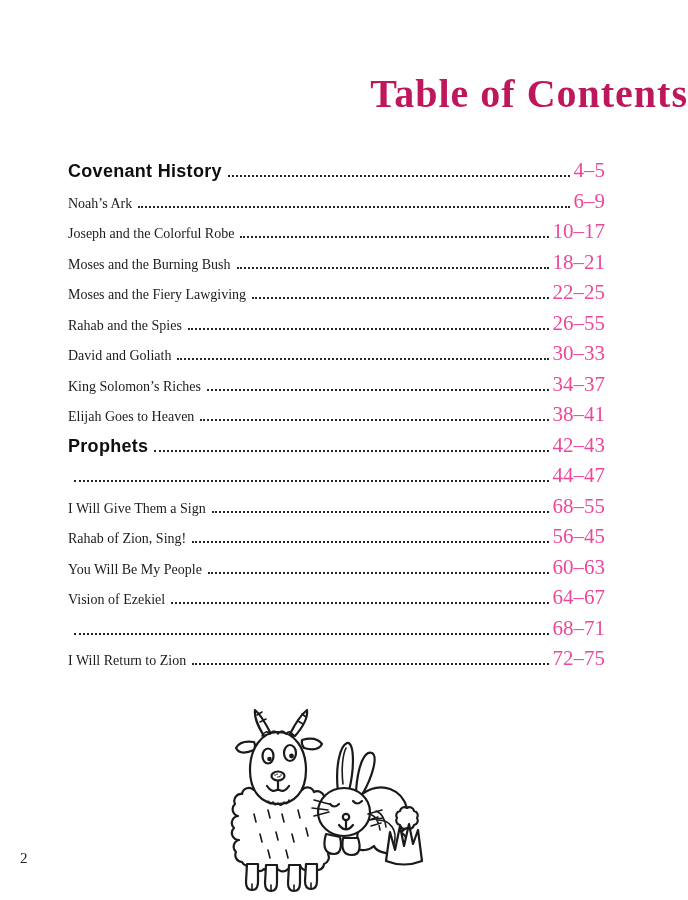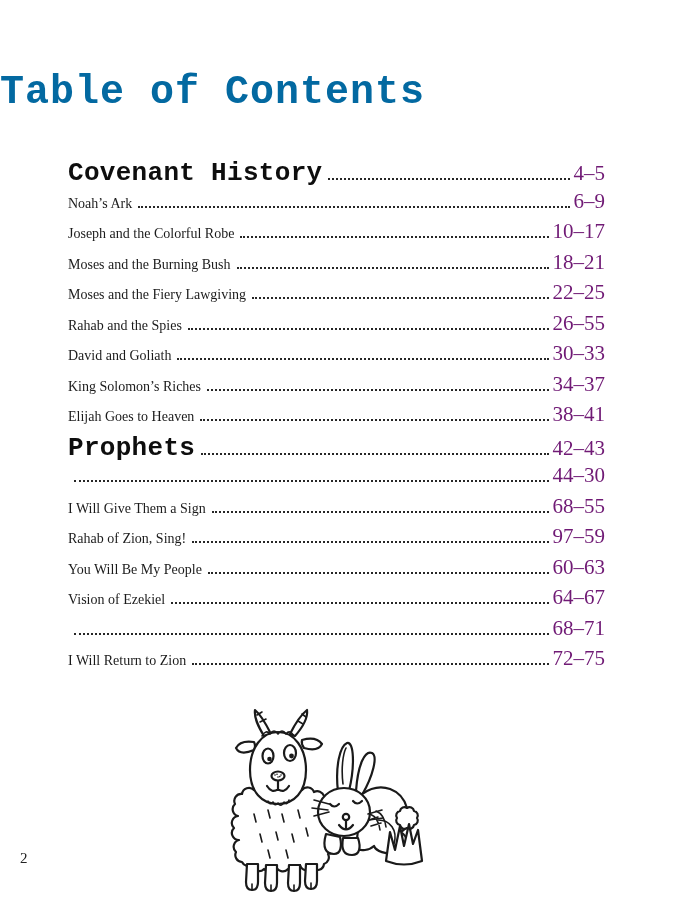"Table of Contents" .title { color: #0369a1 -> #be185d; font-family: Liberation Mono, monospace -> Liberation Serif, serif; text-align: left -> right }
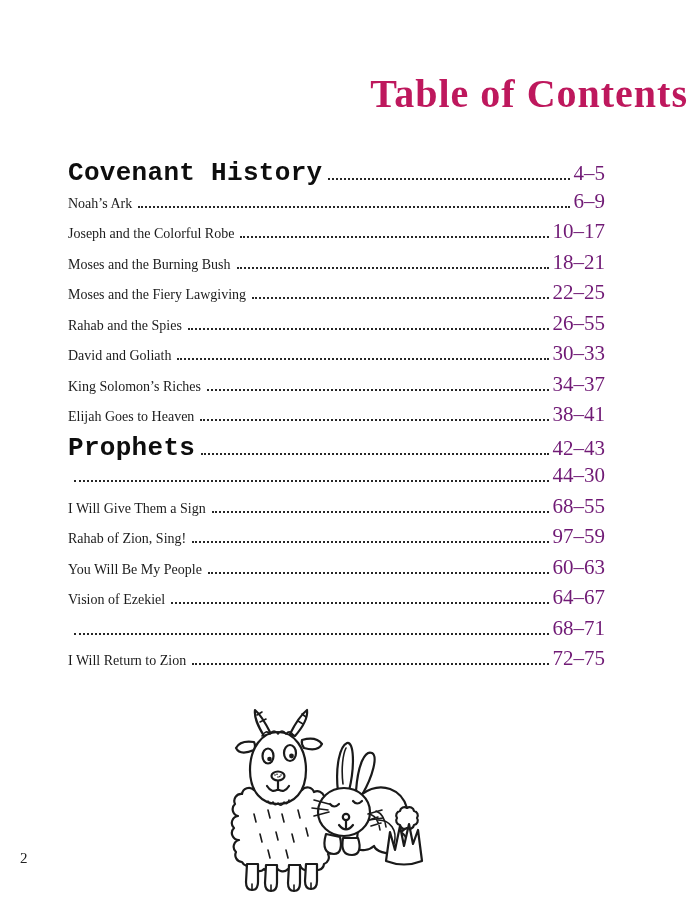"Covenant History" .toc-row.section .entry-label { font-family: Liberation Mono, monospace -> Liberation Sans, sans-serif; font-size: 26px -> 18px }
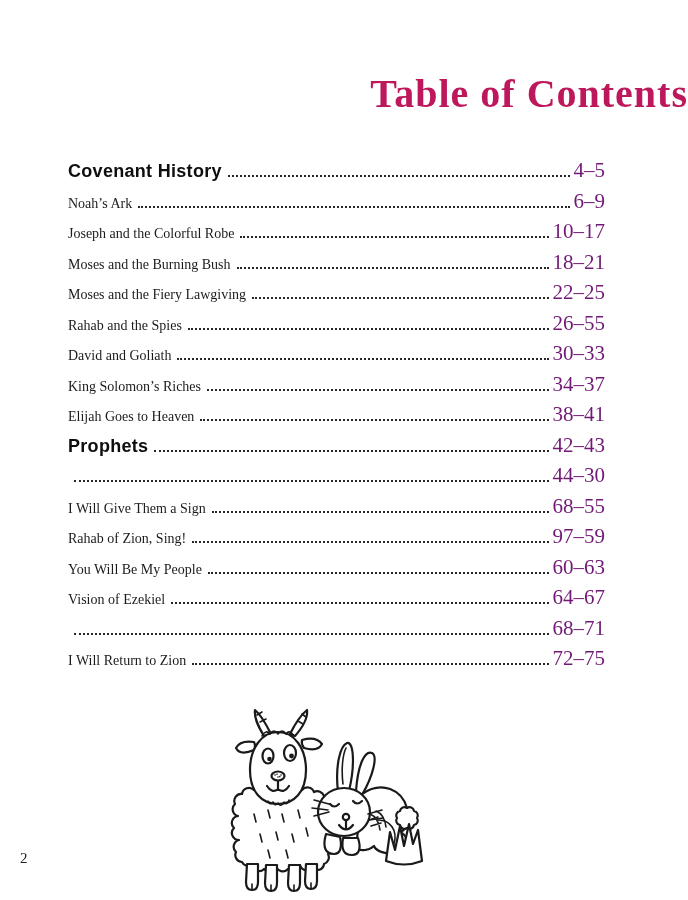"4–5" .entry-pages { color: #701a75 -> #ec4899 }
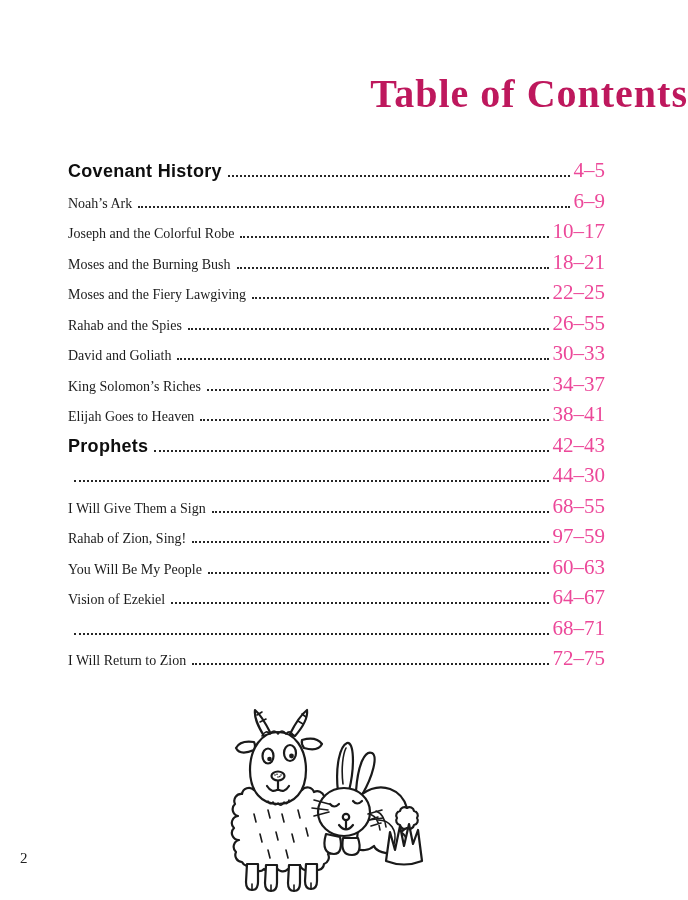"44–30" span.entry-pages { text: 30 -> 47 }
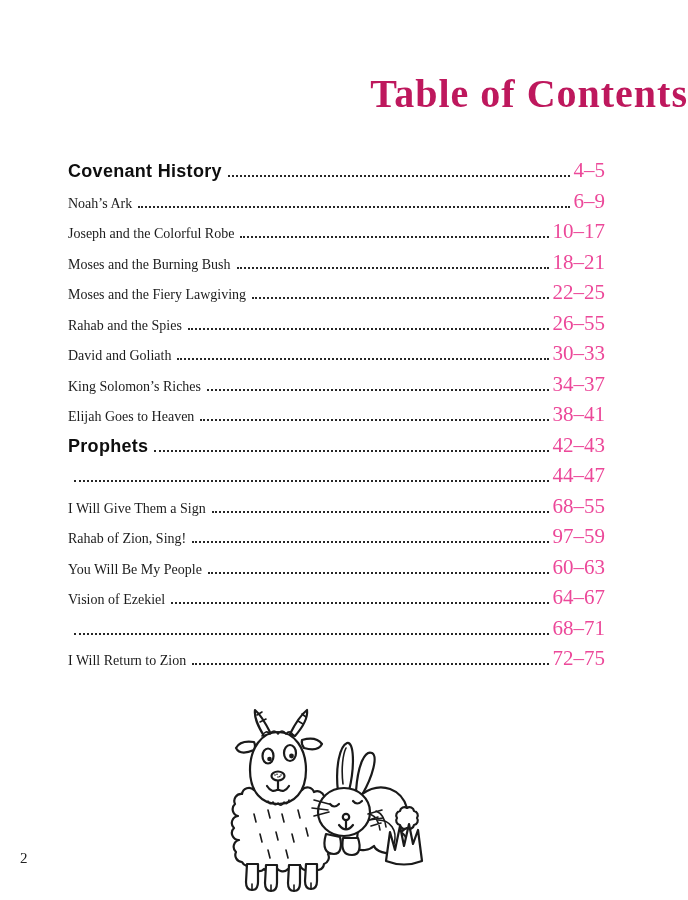"97–59" span.entry-pages { text: 97–59 -> 56–45 }
